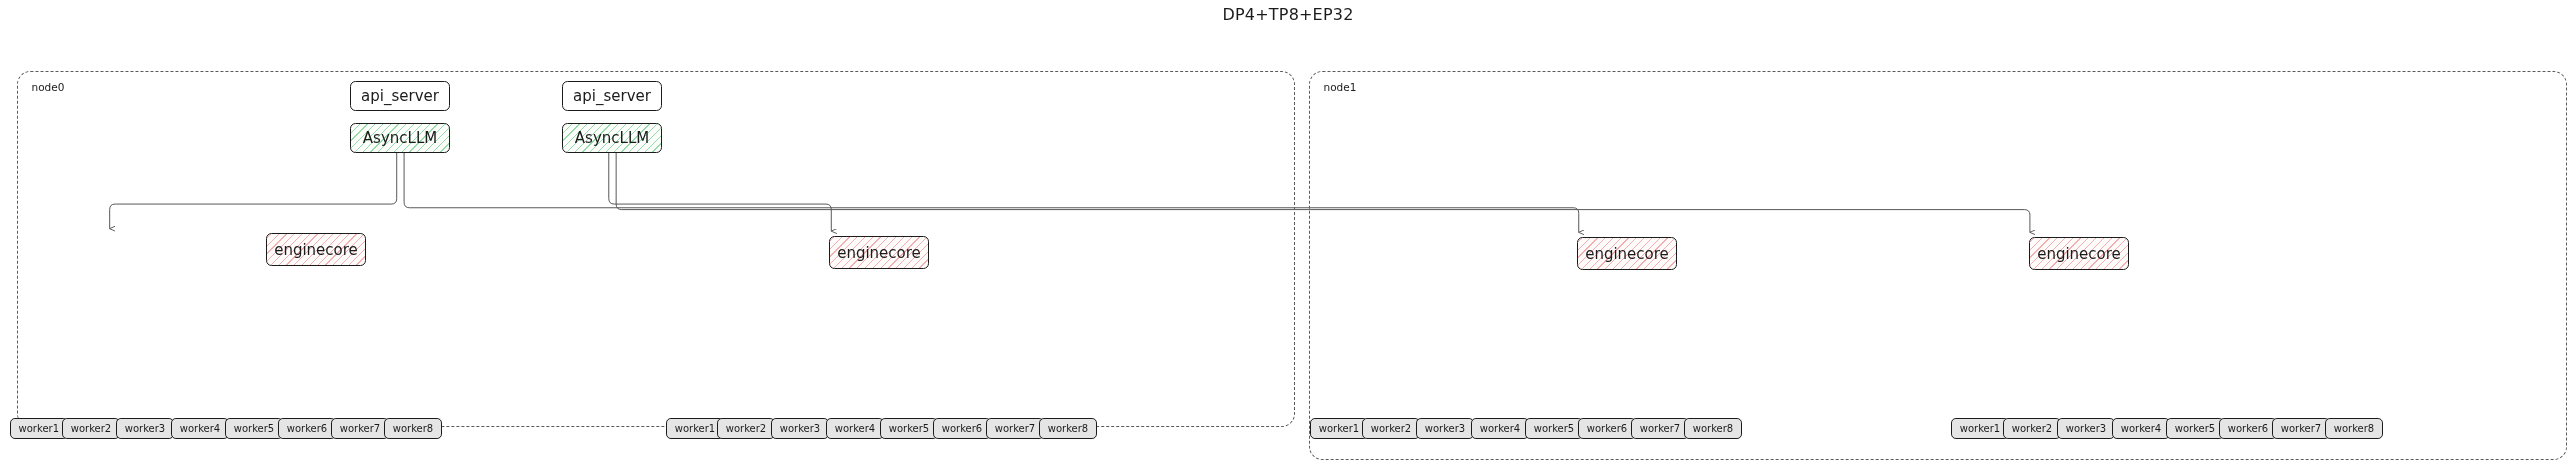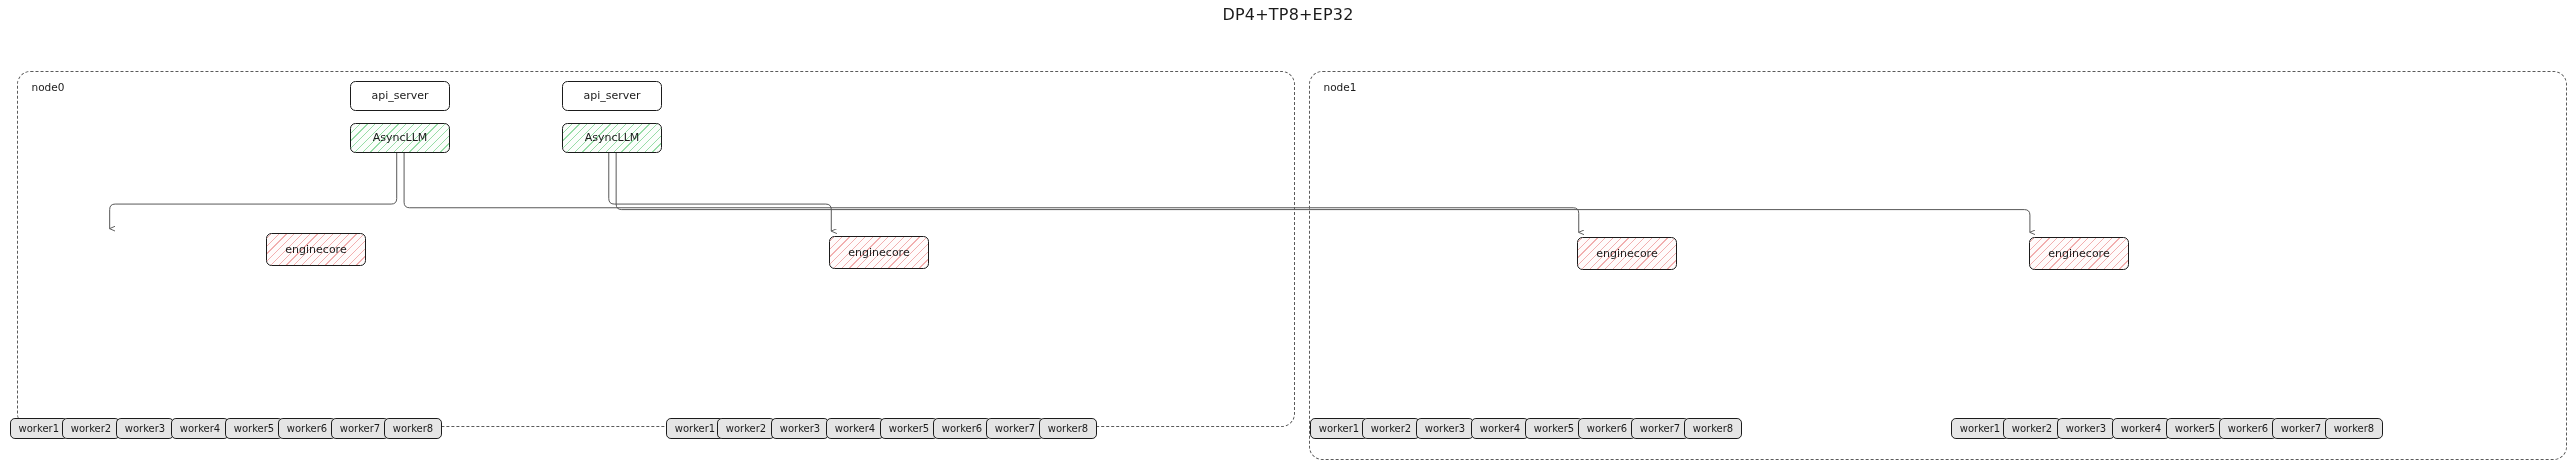"api_server" .box { font-size: 11px -> 15px }
